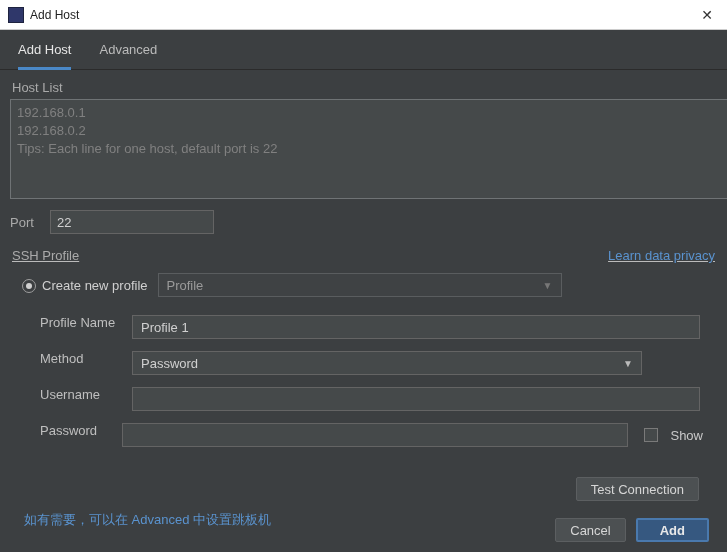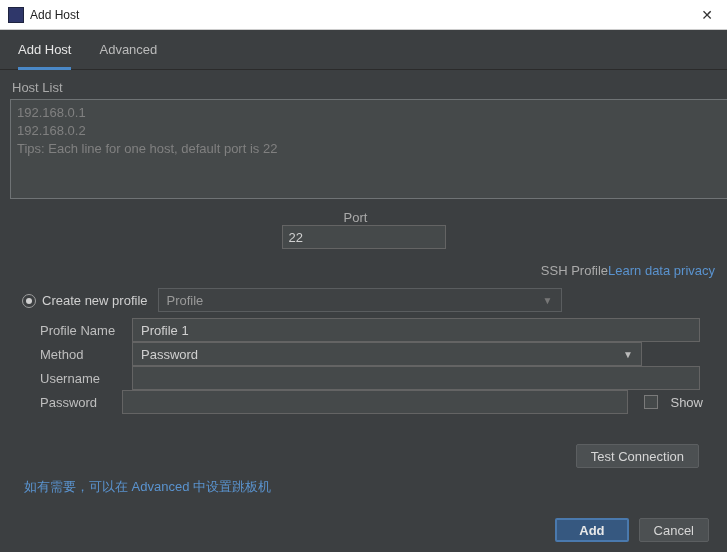"Port" .row { flex-direction: column -> none }
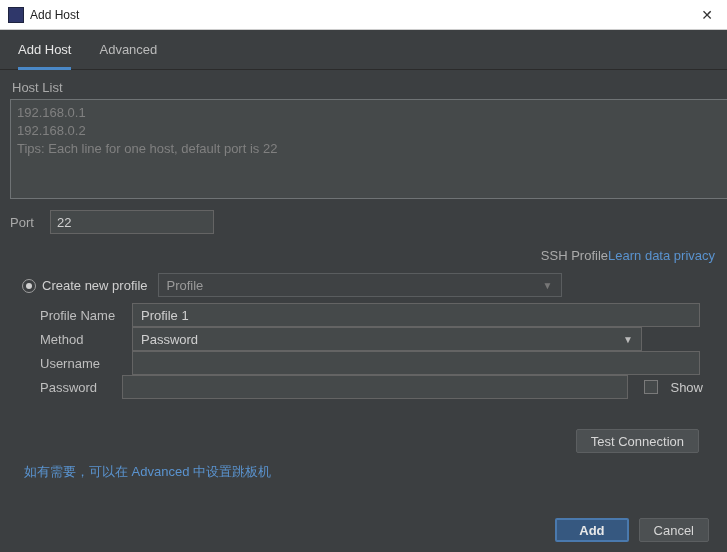"SSH Profile" .ssh-head { justify-content: flex-end -> space-between; text-decoration: none -> underline }
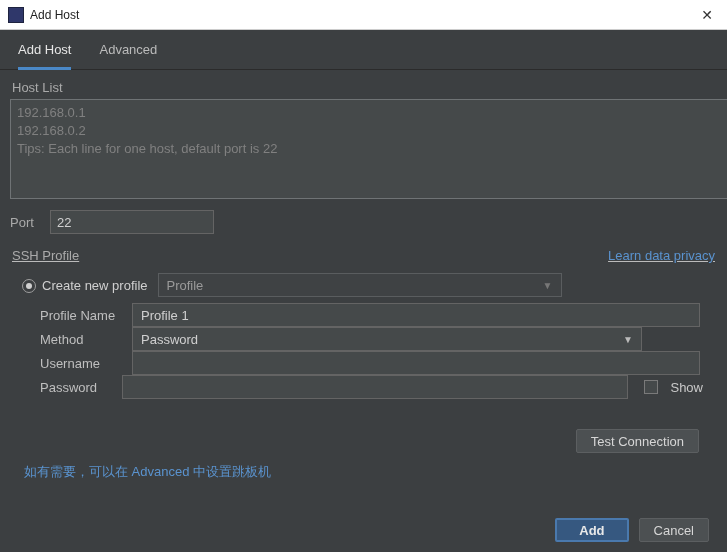"Profile Name" .frow { align-items: center -> none; margin-top: 0 -> 12px }
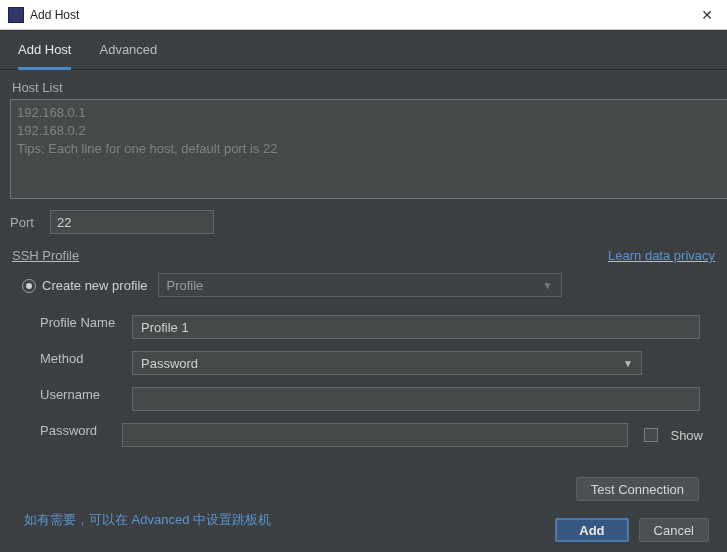"Add" div.btn { order: before "Cancel" -> after "Cancel" }
